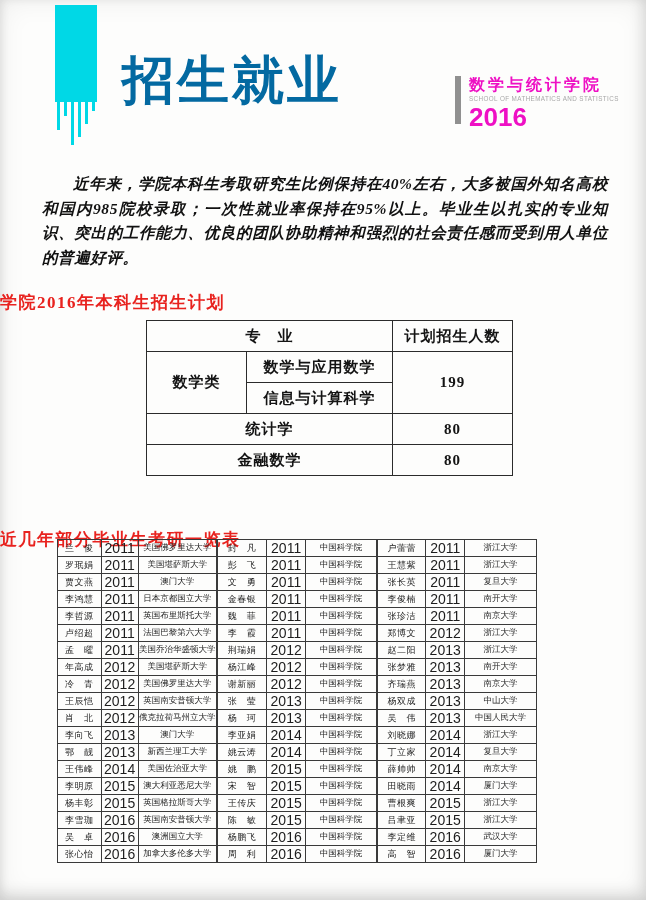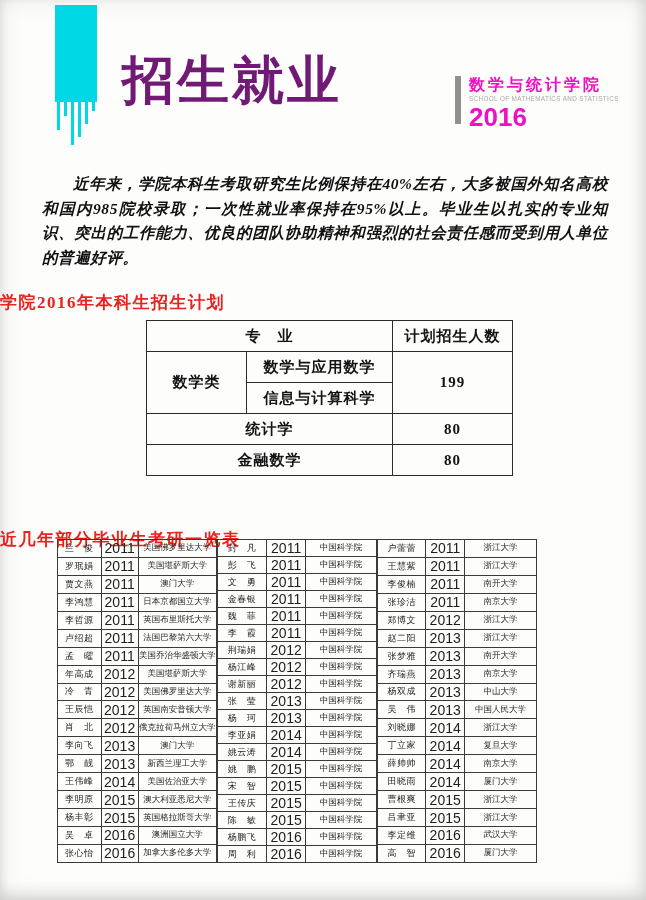"招生就业" .page-title { color: #701a75 -> #0369a1 }
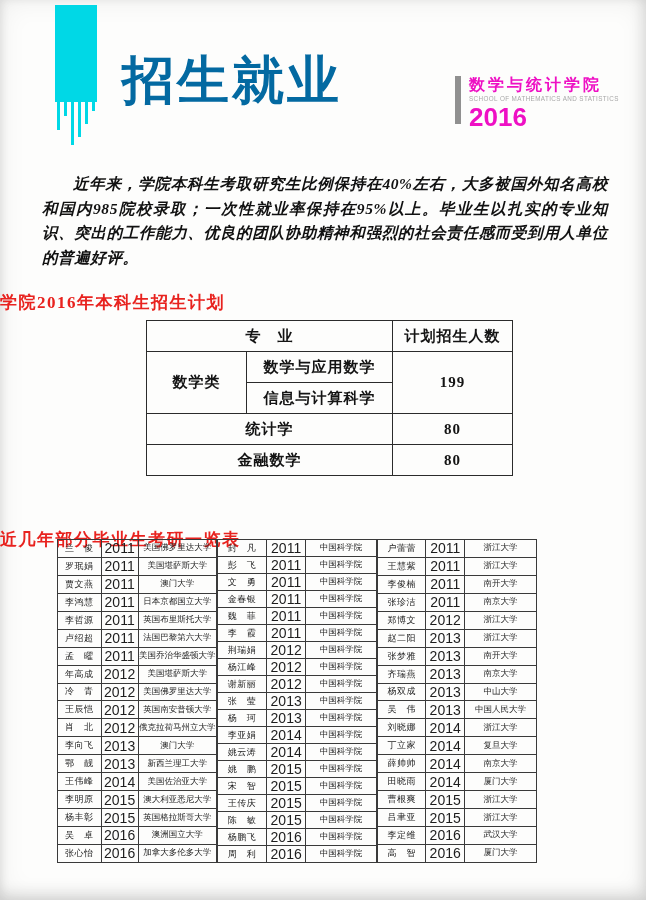"张长英" tr { html: none -> <tr> <td>张长英</td> <td>2011</td> <td>复旦大学</td> </tr> }
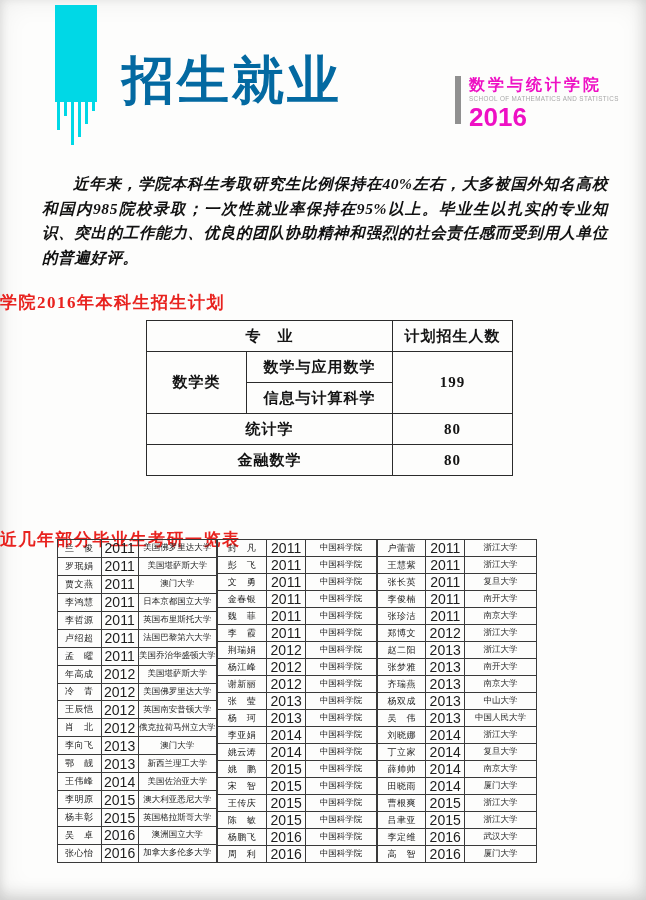"李雪珈" tr { html: none -> <tr> <td>李雪珈</td> <td>2016</td> <td>英国南安普顿大学</td> </tr> }
